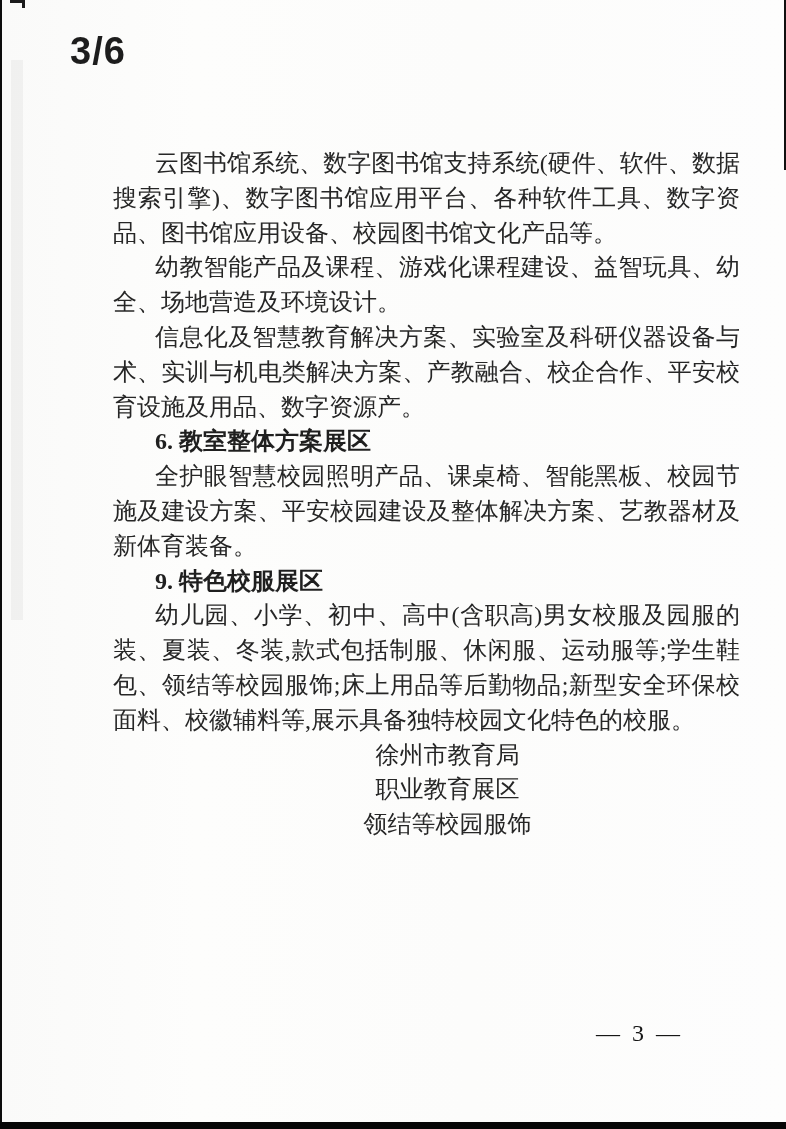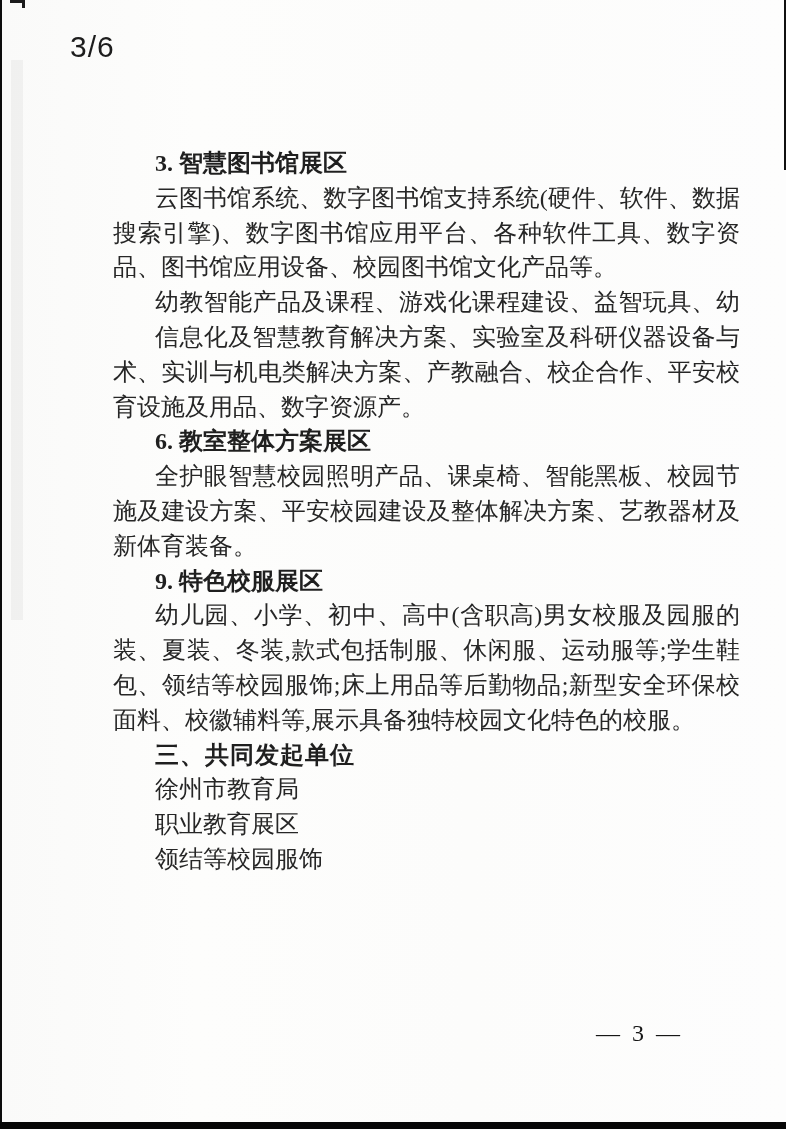"3/6" .page-indicator { font-size: 30px -> 38px; font-weight: none -> bold }
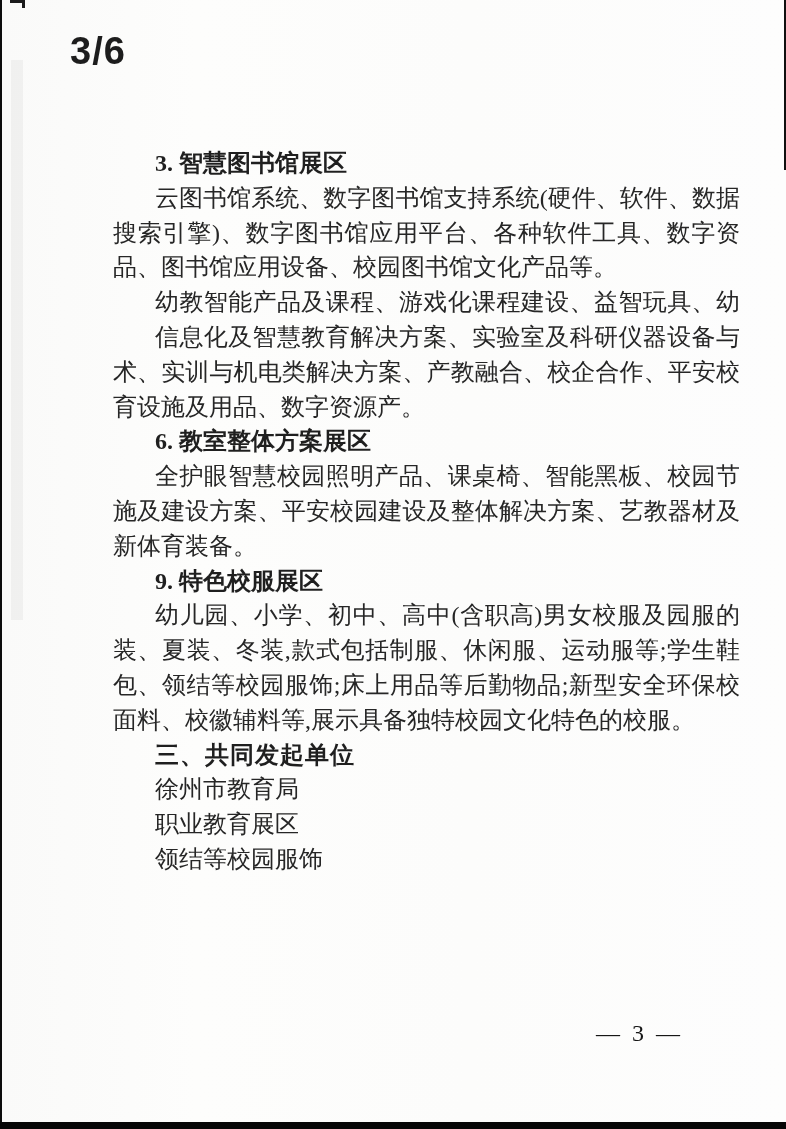"3. 智慧图书馆展区" div.line { html: <div>3. 智慧图书馆展区</div> -> none }
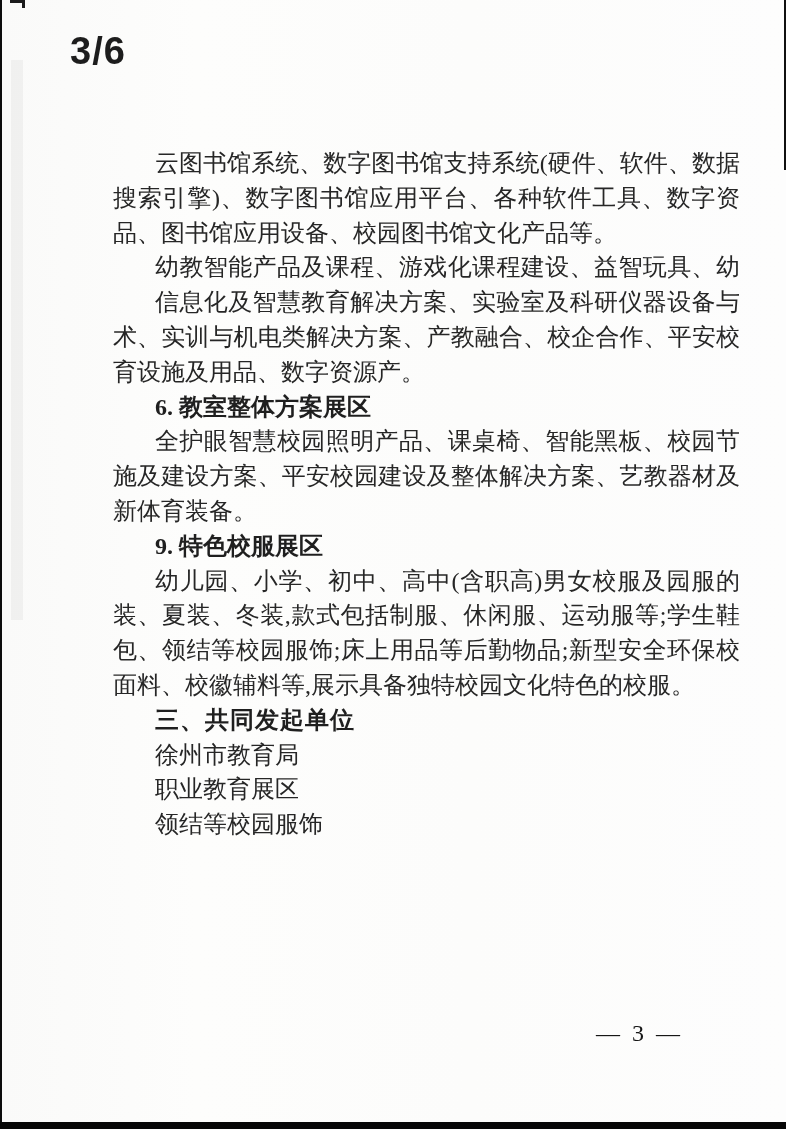"全、场地营造及环境设计。" div.line { html: none -> <div>全、场地营造及环境设计。</div> }
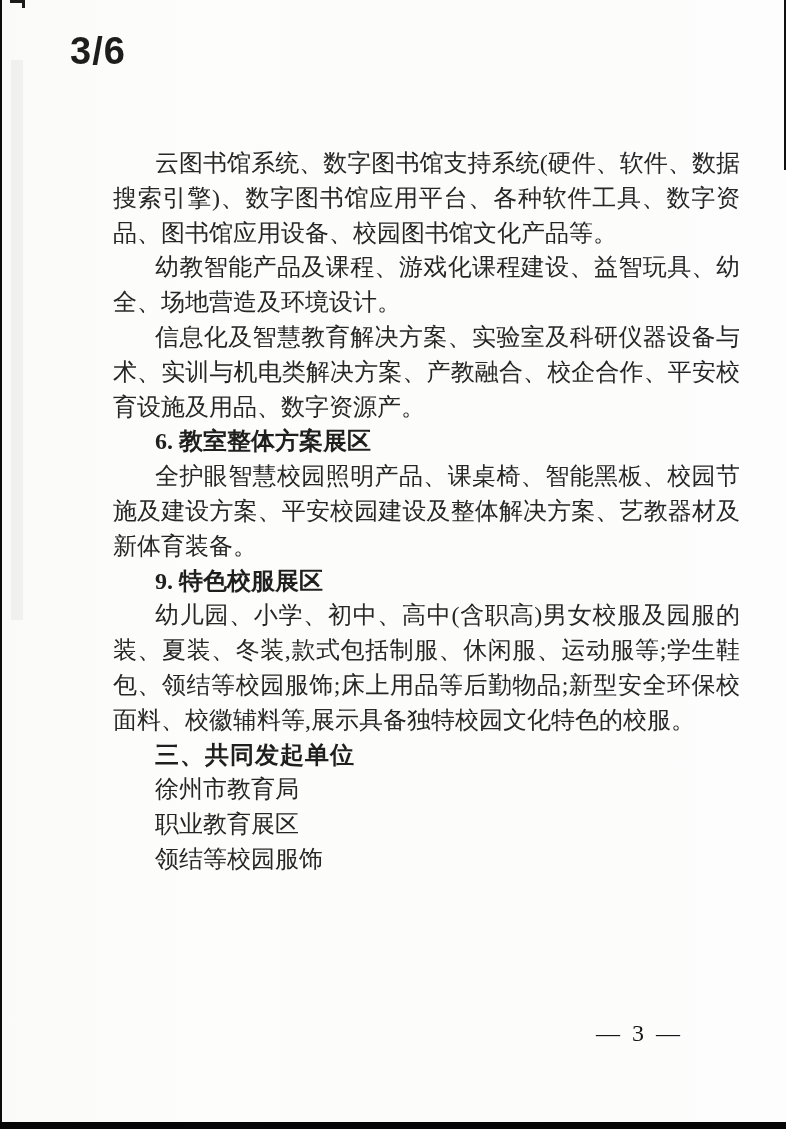"三、共同发起单位" div.line { html: <div>三、共同发起单位</div> -> none }
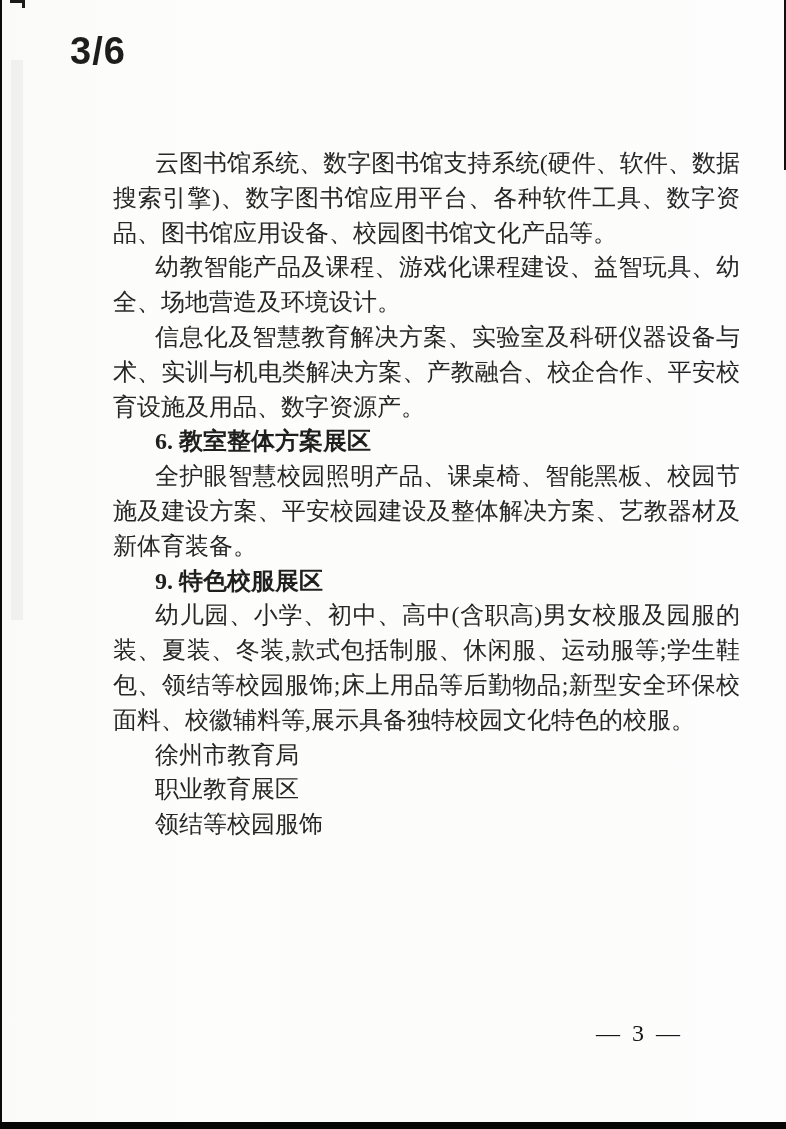"徐州市教育局" .organizer { text-align: none -> center }
